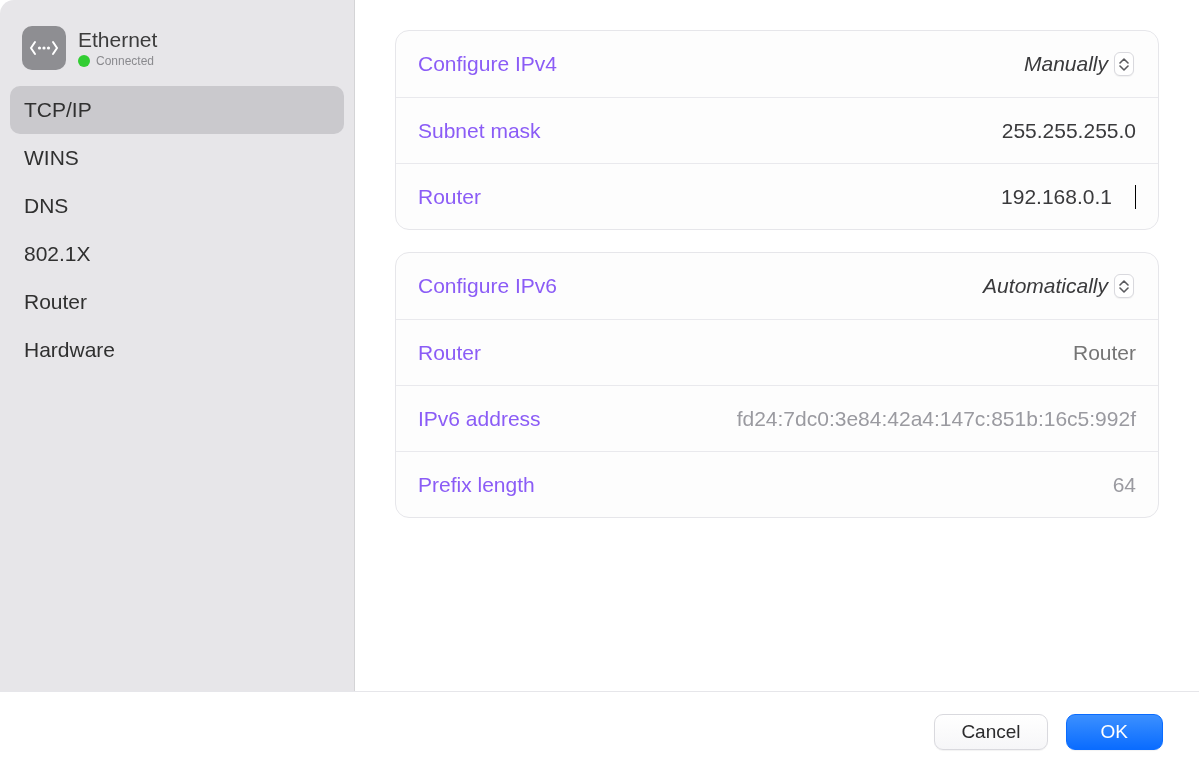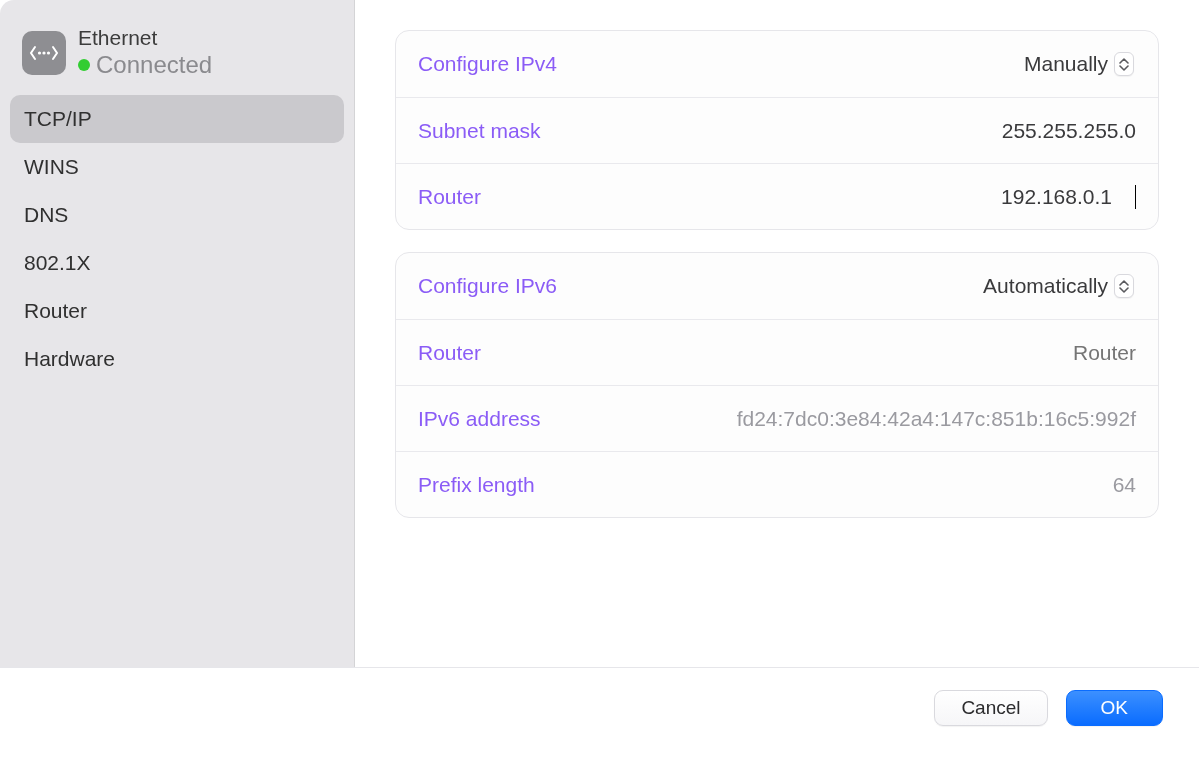"Connected" .conn-status { font-size: 24px -> 12px }
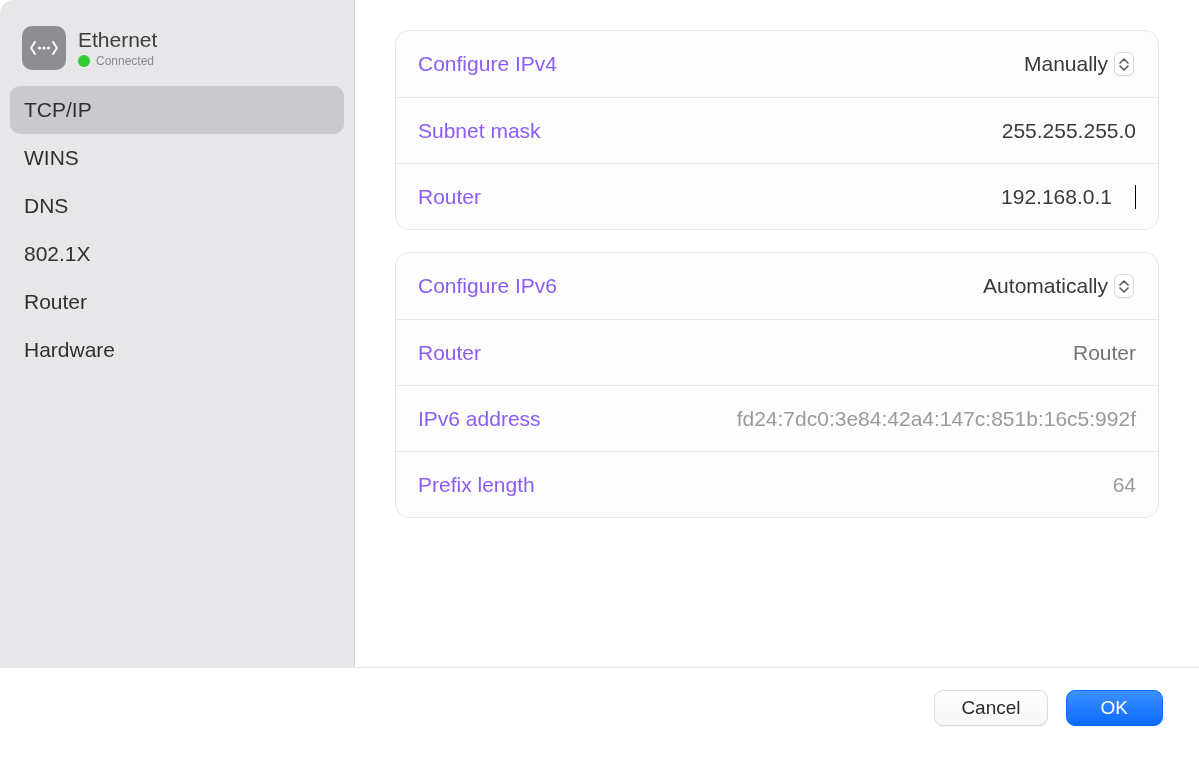"Manually" .popup { font-style: none -> italic }
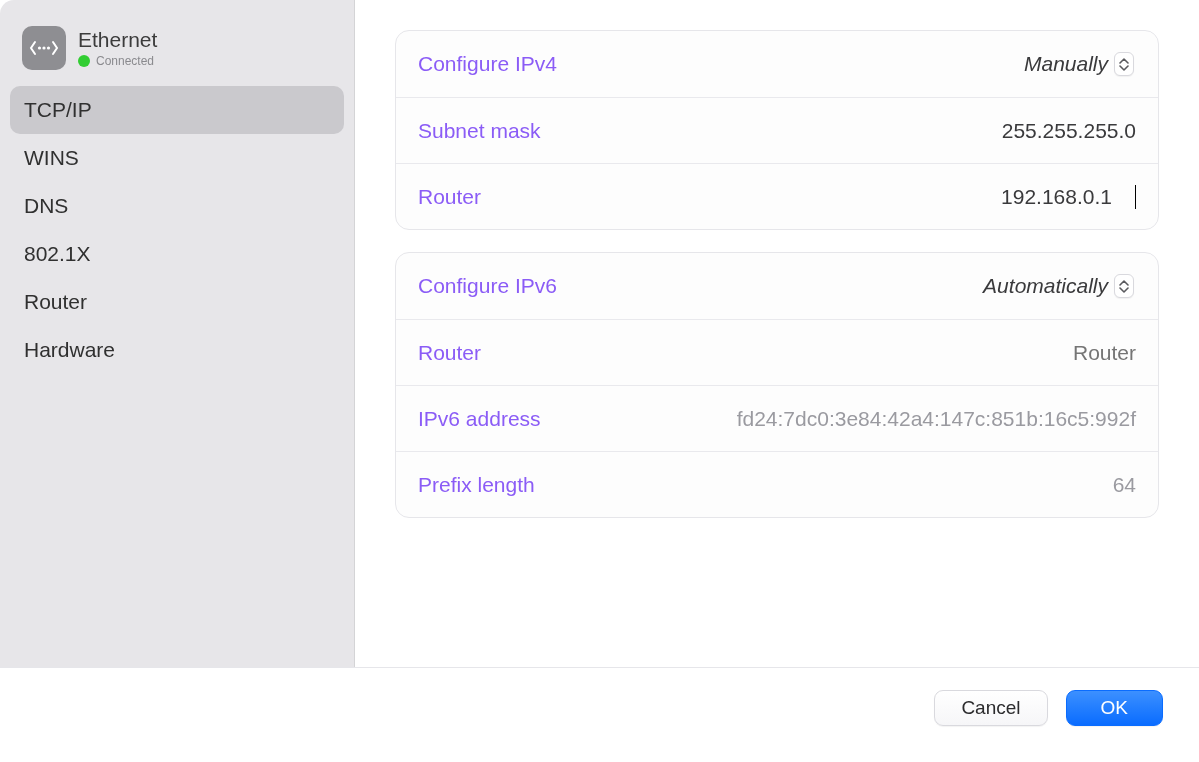"Cancel" .footer { padding: 22px 36px 36px 36px -> 22px 36px 12px 36px }
